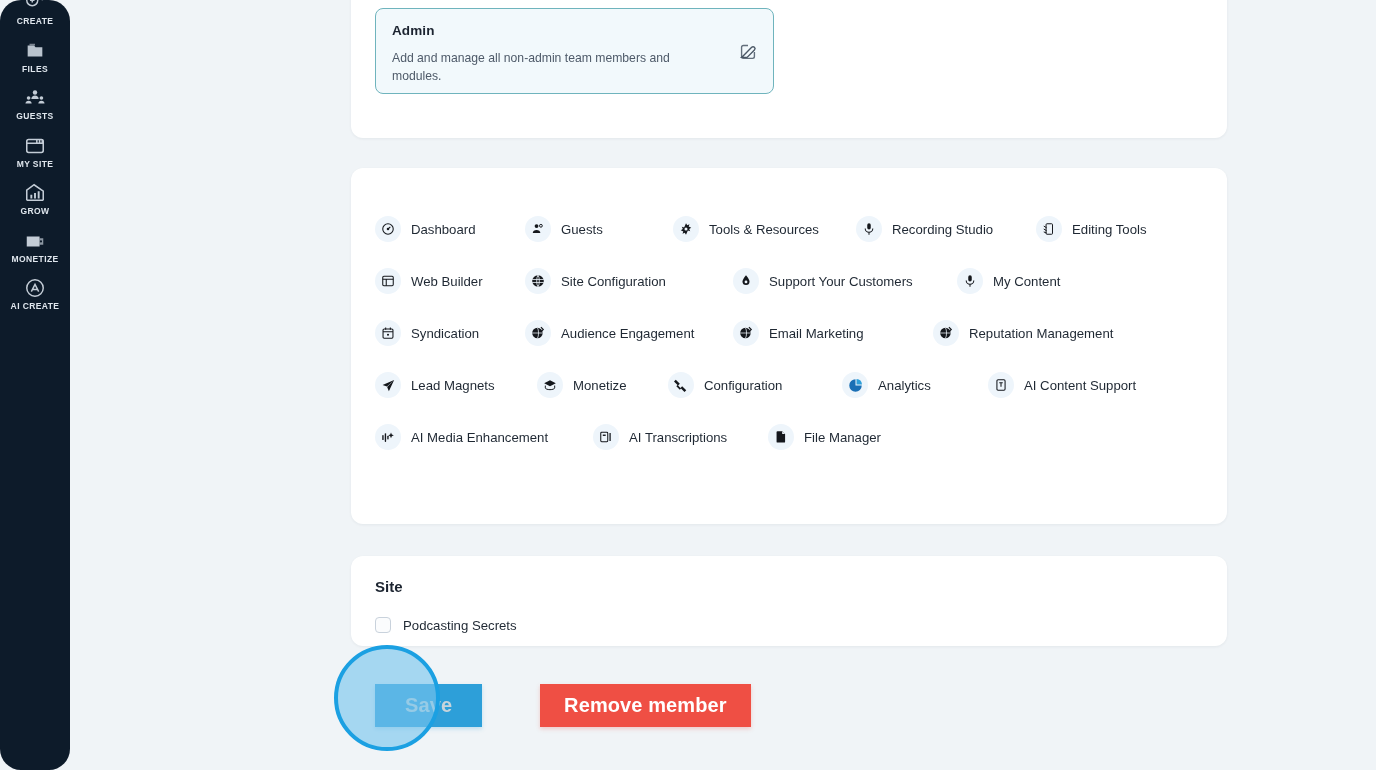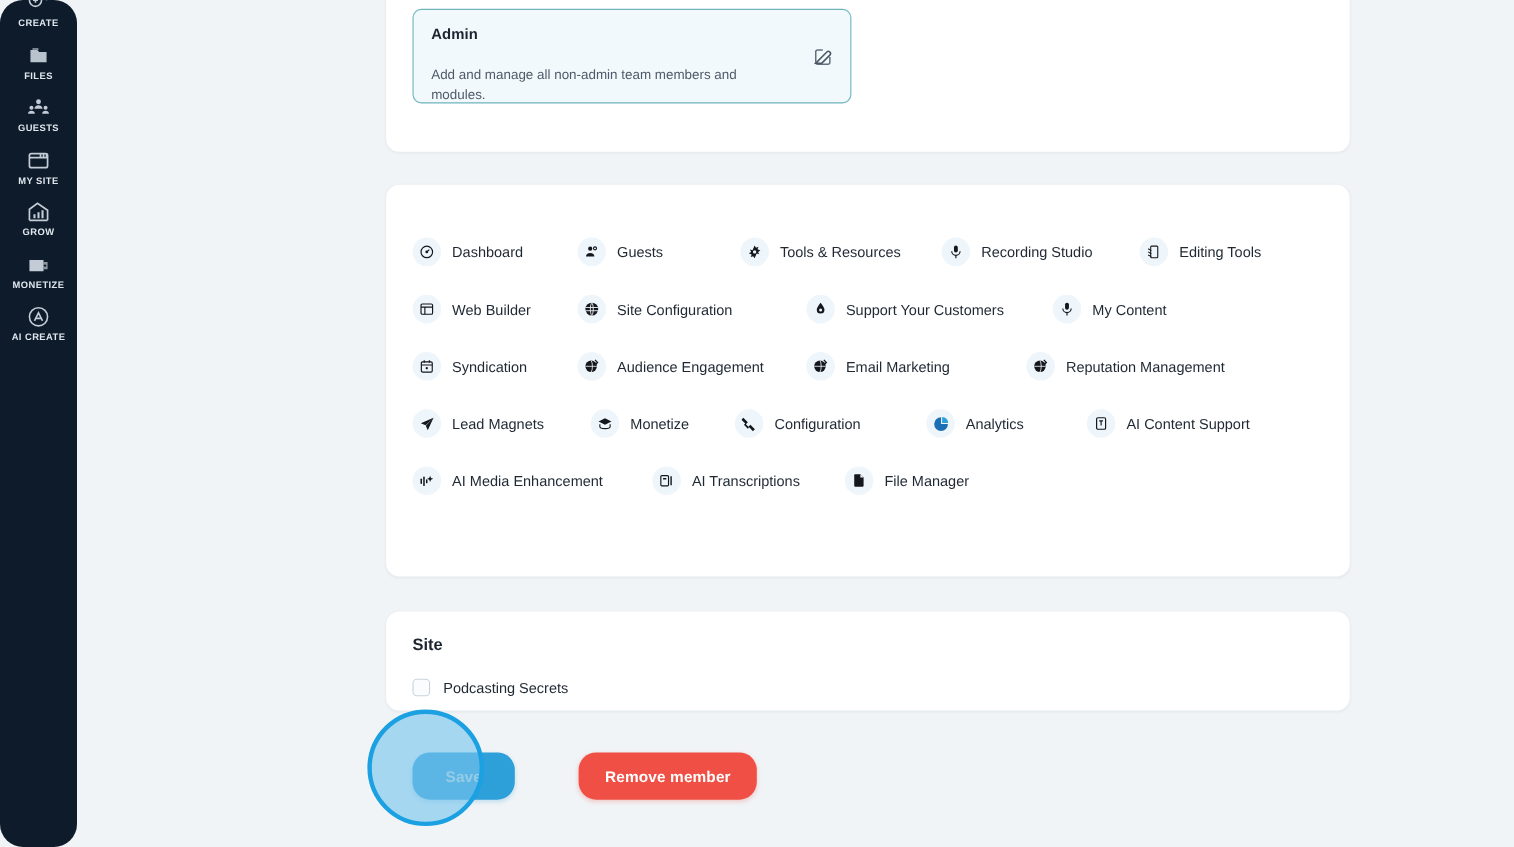"Add and manage all non-admin" .role-desc { margin-top: 21px -> 11px }
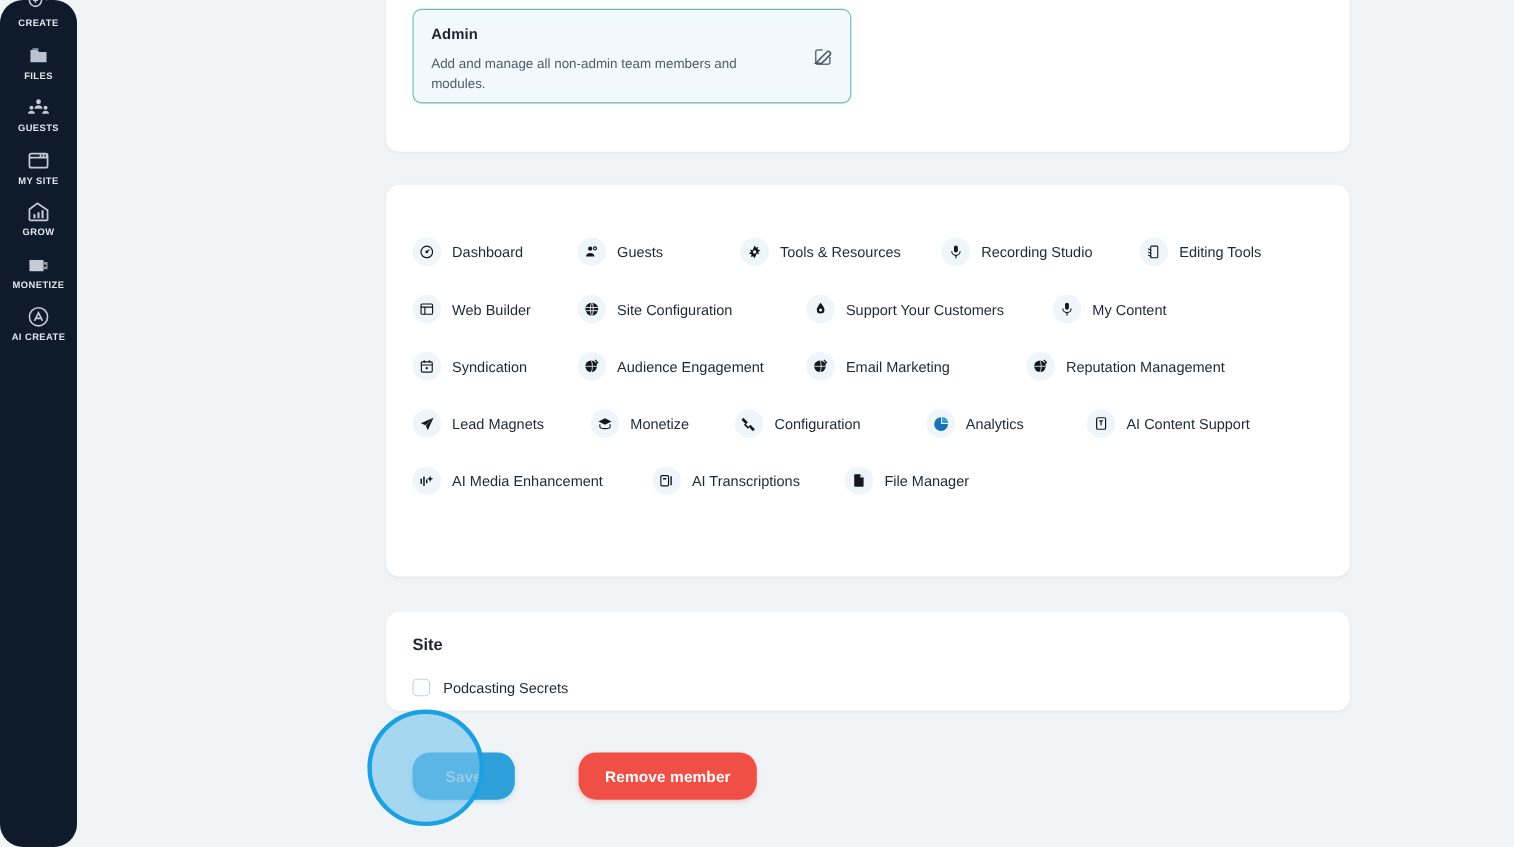"Save" .btn { border-radius: 16px -> 0; font-size: 14px -> 20px }
